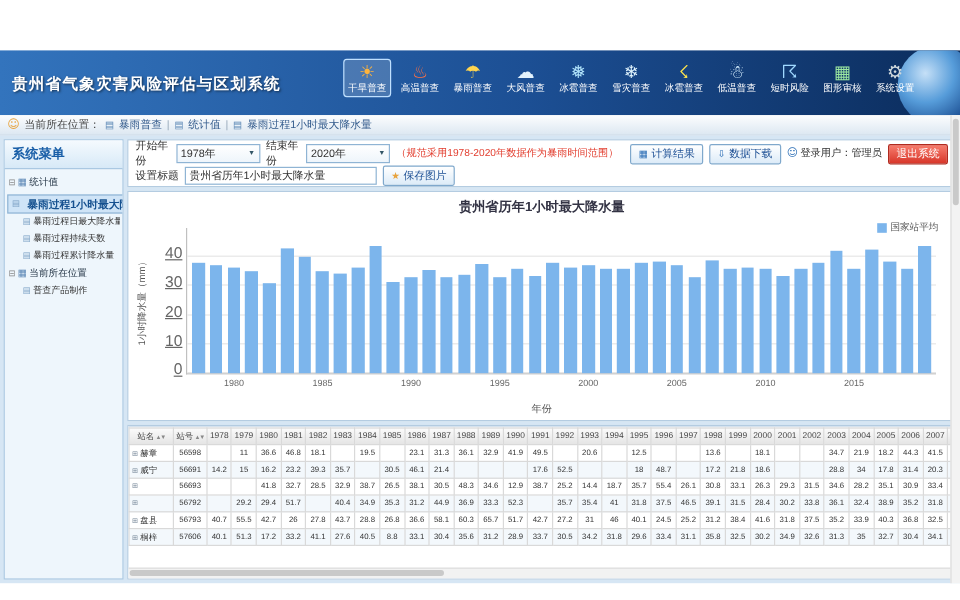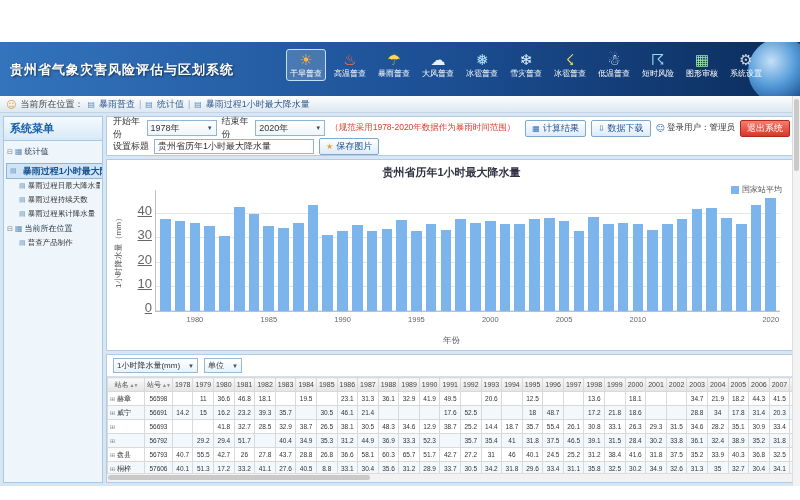"2015" div.slot { html: none -> <div> <div></div> <div>2015</div> </div> }
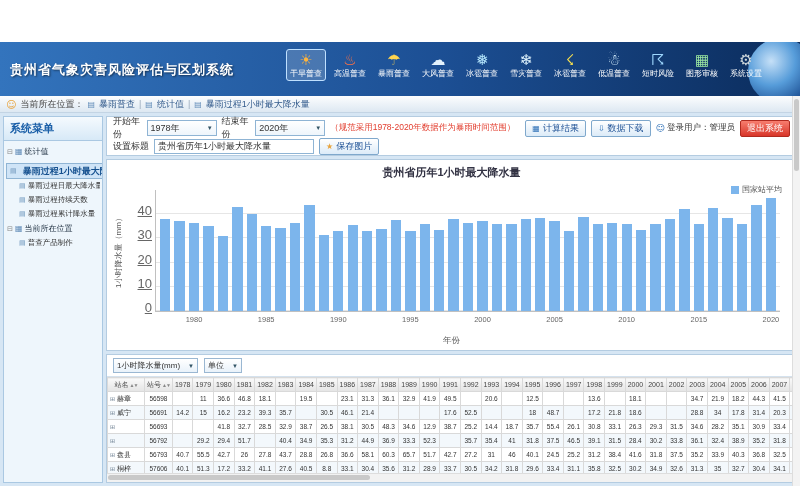"2020" div.slot { html: <div> <div></div> <div>2020</div> </div> -> none }
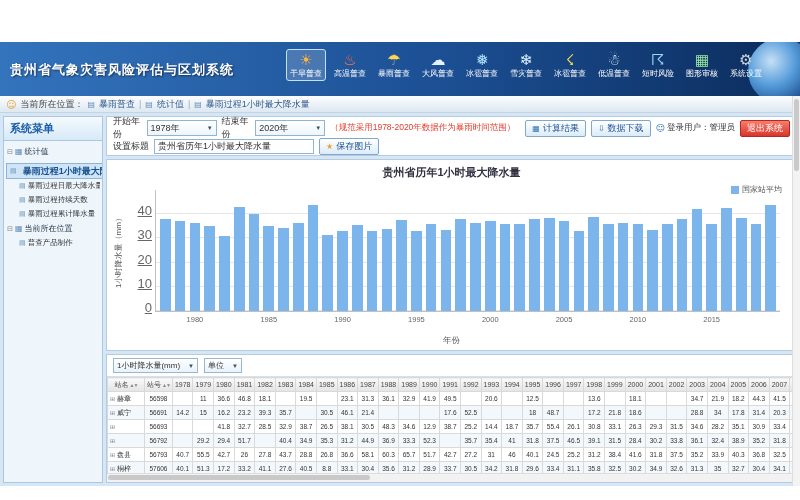"1小时降水量(mm)" div.tp-controls { html: <div> <span> <span>1小时降水量(mm)</span> <span>▼</span> </span> <span> <span>单位</span> <span>▼</span> </span> </div> -> none }
